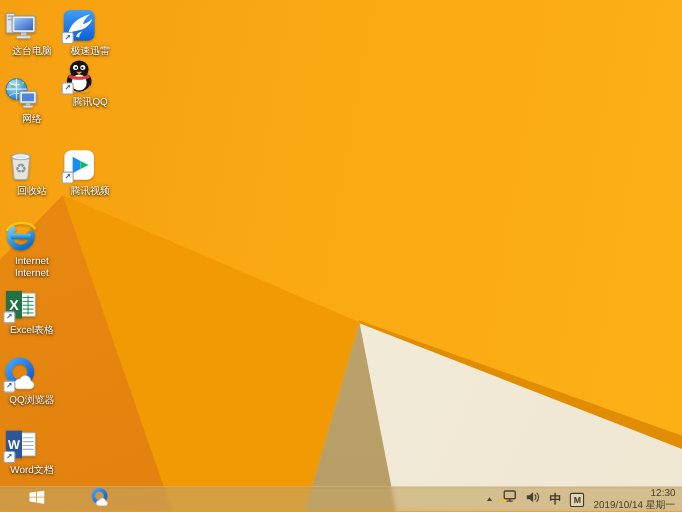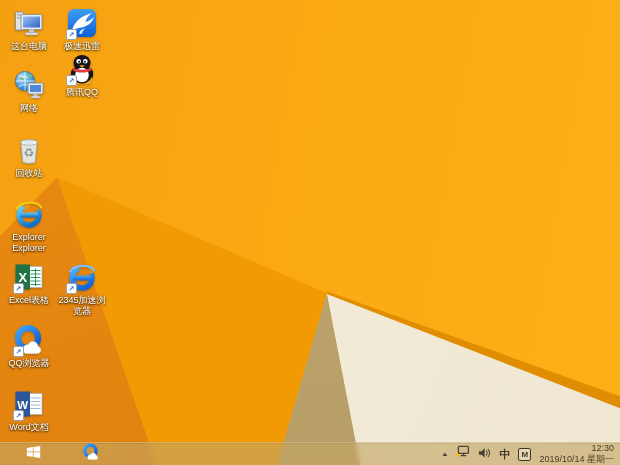"这台电脑" .dicon { align-items: center -> none }
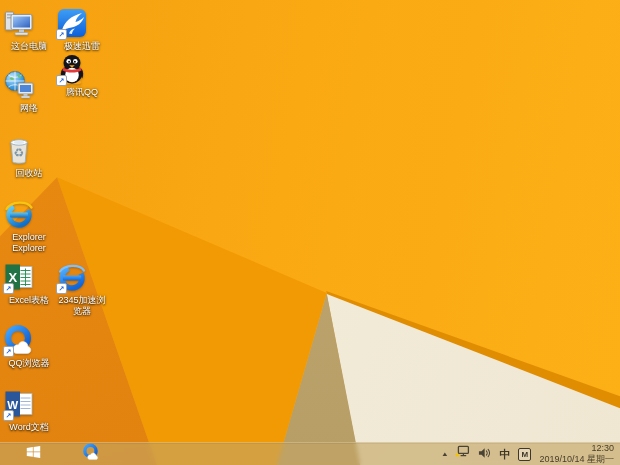"腾讯视频" div.dicon { html: none -> <div> <div> <svg> <rect></rect> <path></path> <path></path> </svg> <span>↗</span> </div> <div>腾讯视频</div> </div> }
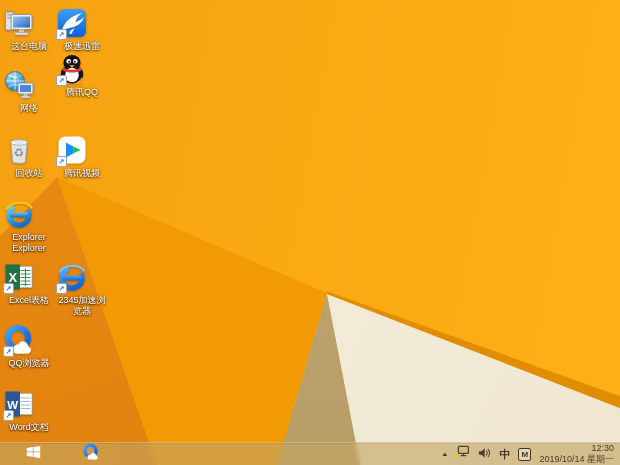"Explorer Explorer" div.dlabel { text: Explorer Explorer -> Internet Internet }
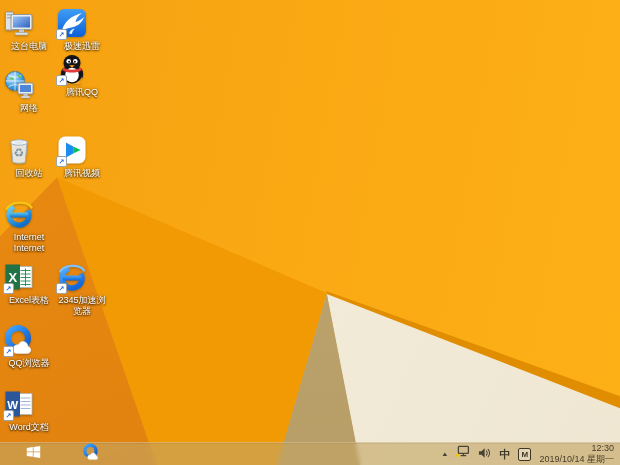"2345加速浏览器" div.dicon { html: <div> <div> <svg> <defs> <linearGradient> <stop></stop> <stop></stop> </linearGradient> </defs> <g> <circle></circle> </g> <rect></rect> <path></path> </svg> <span>↗</span> </div> <div>2345加速浏览器</div> </div> -> none }
